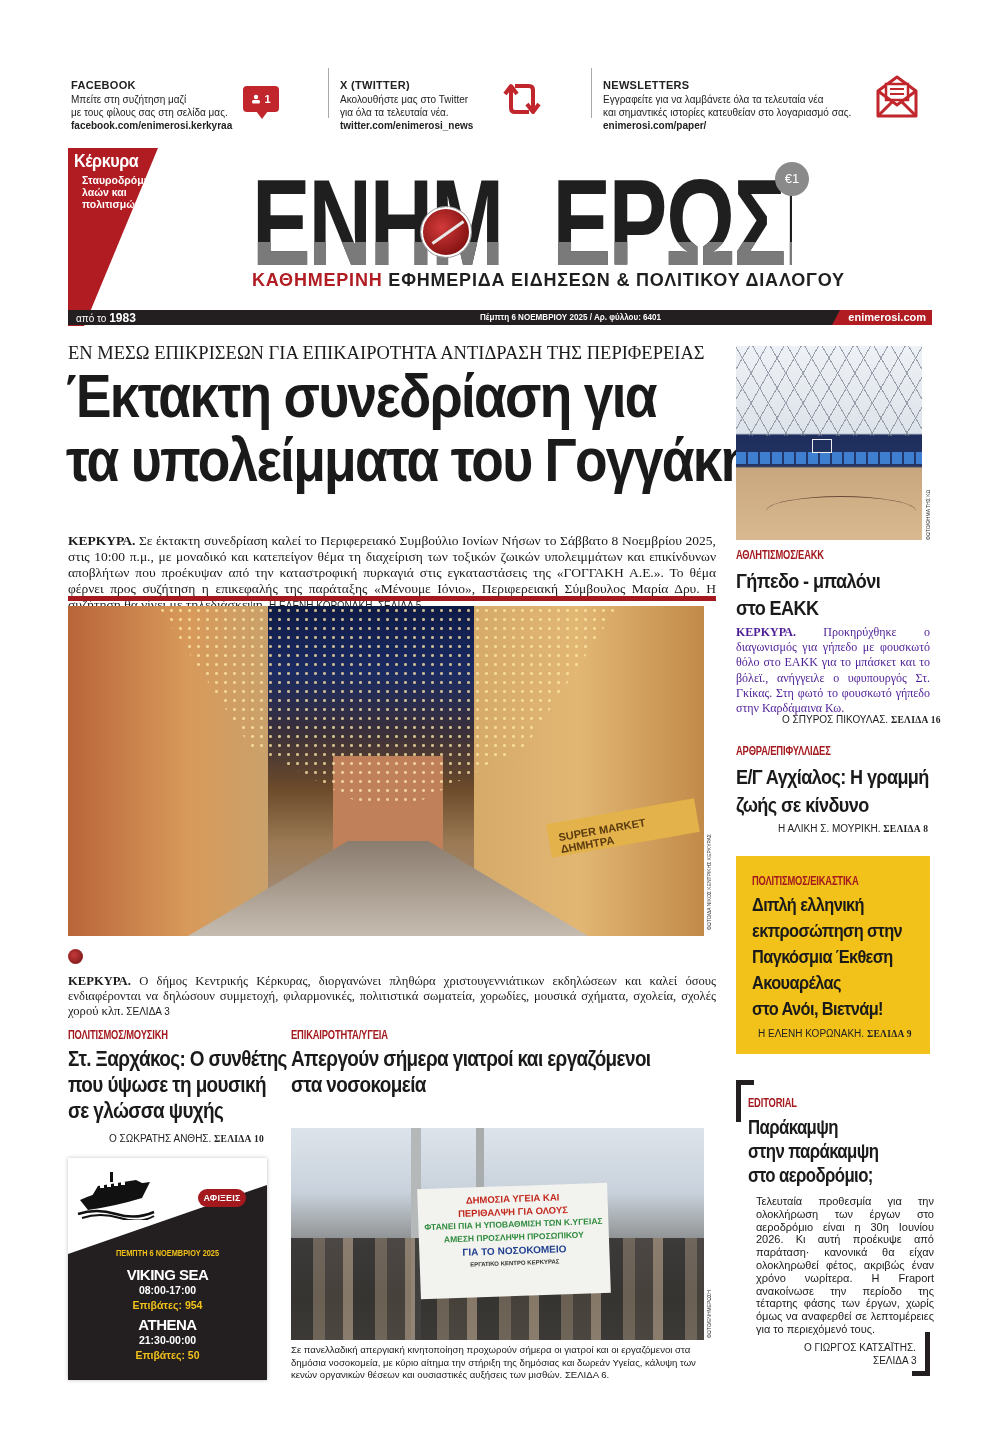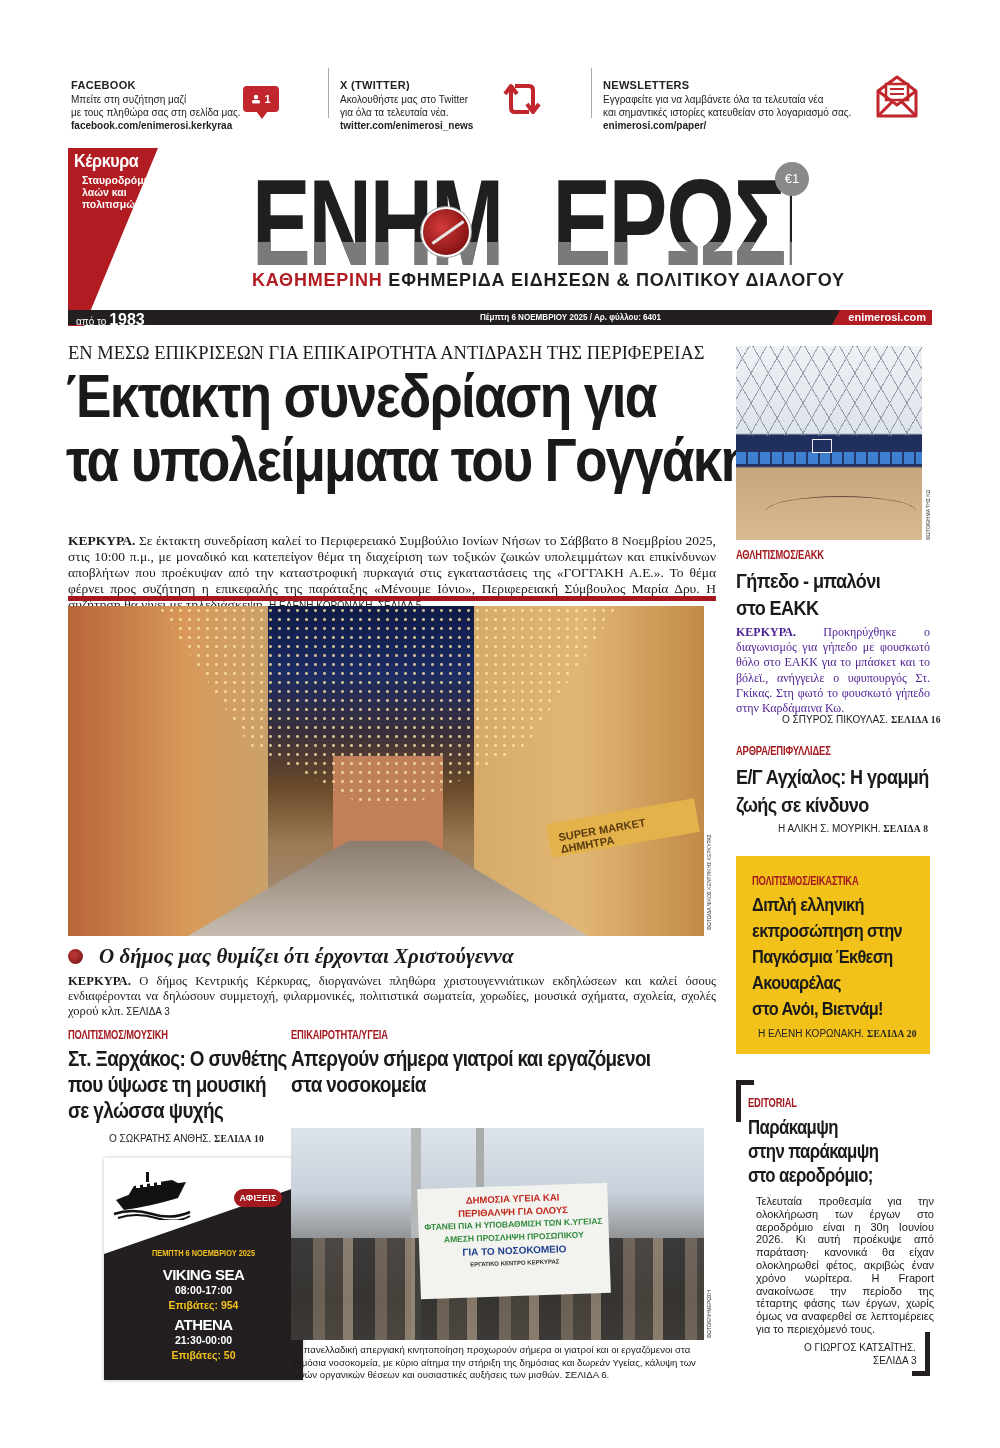"με τους πληθώρα σας στη" div { text: πληθώρα -> φίλους }
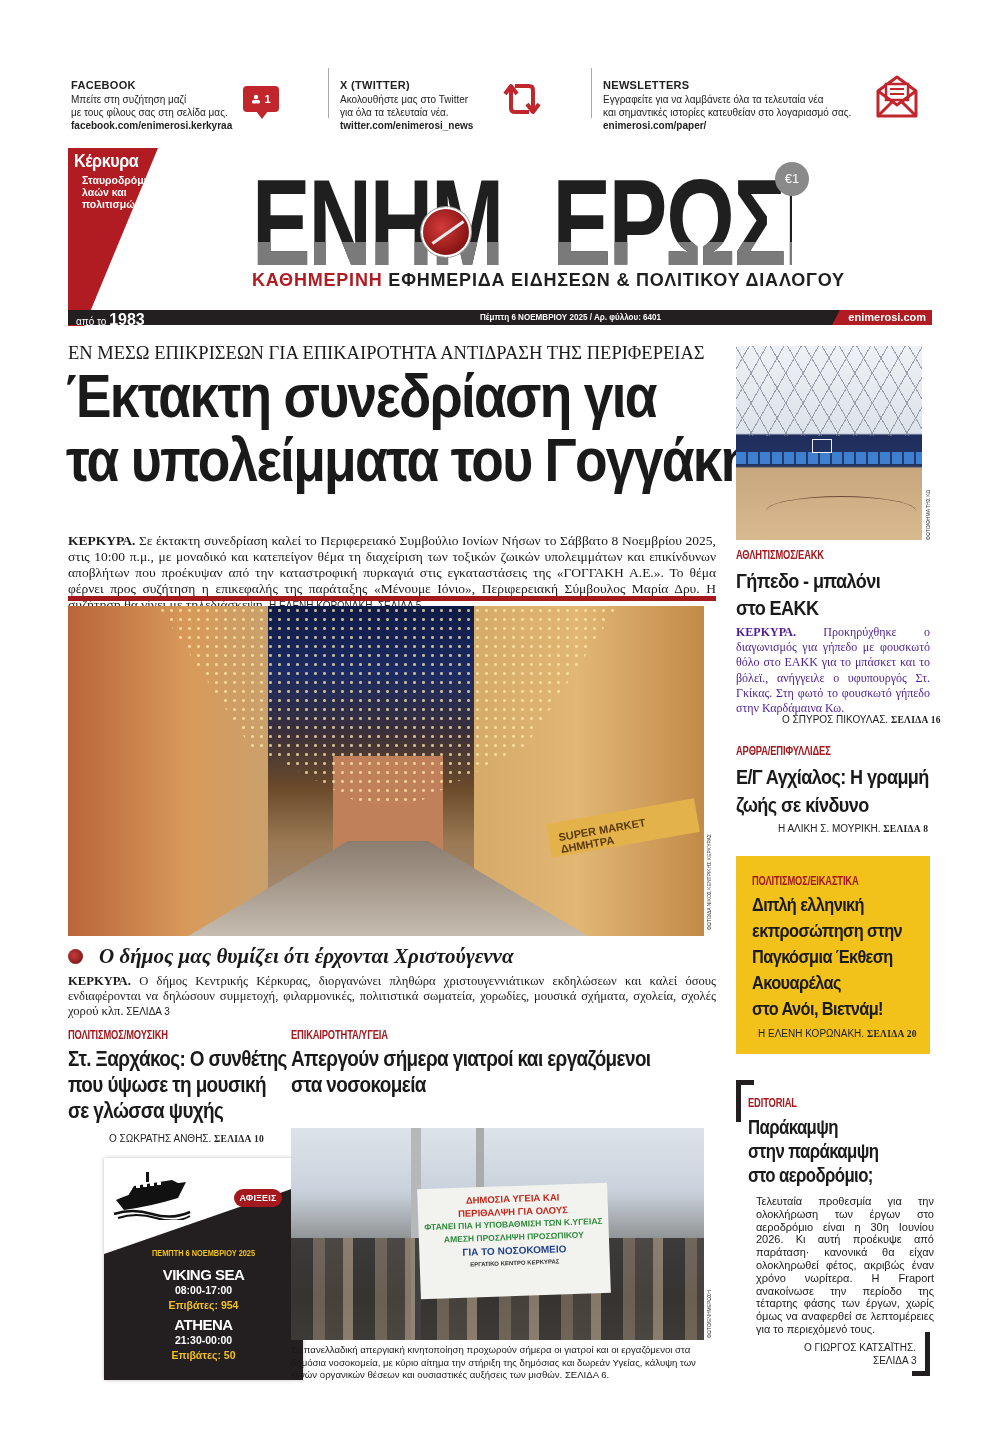"1983" .dateline .since b { font-size: 16px -> 12px }
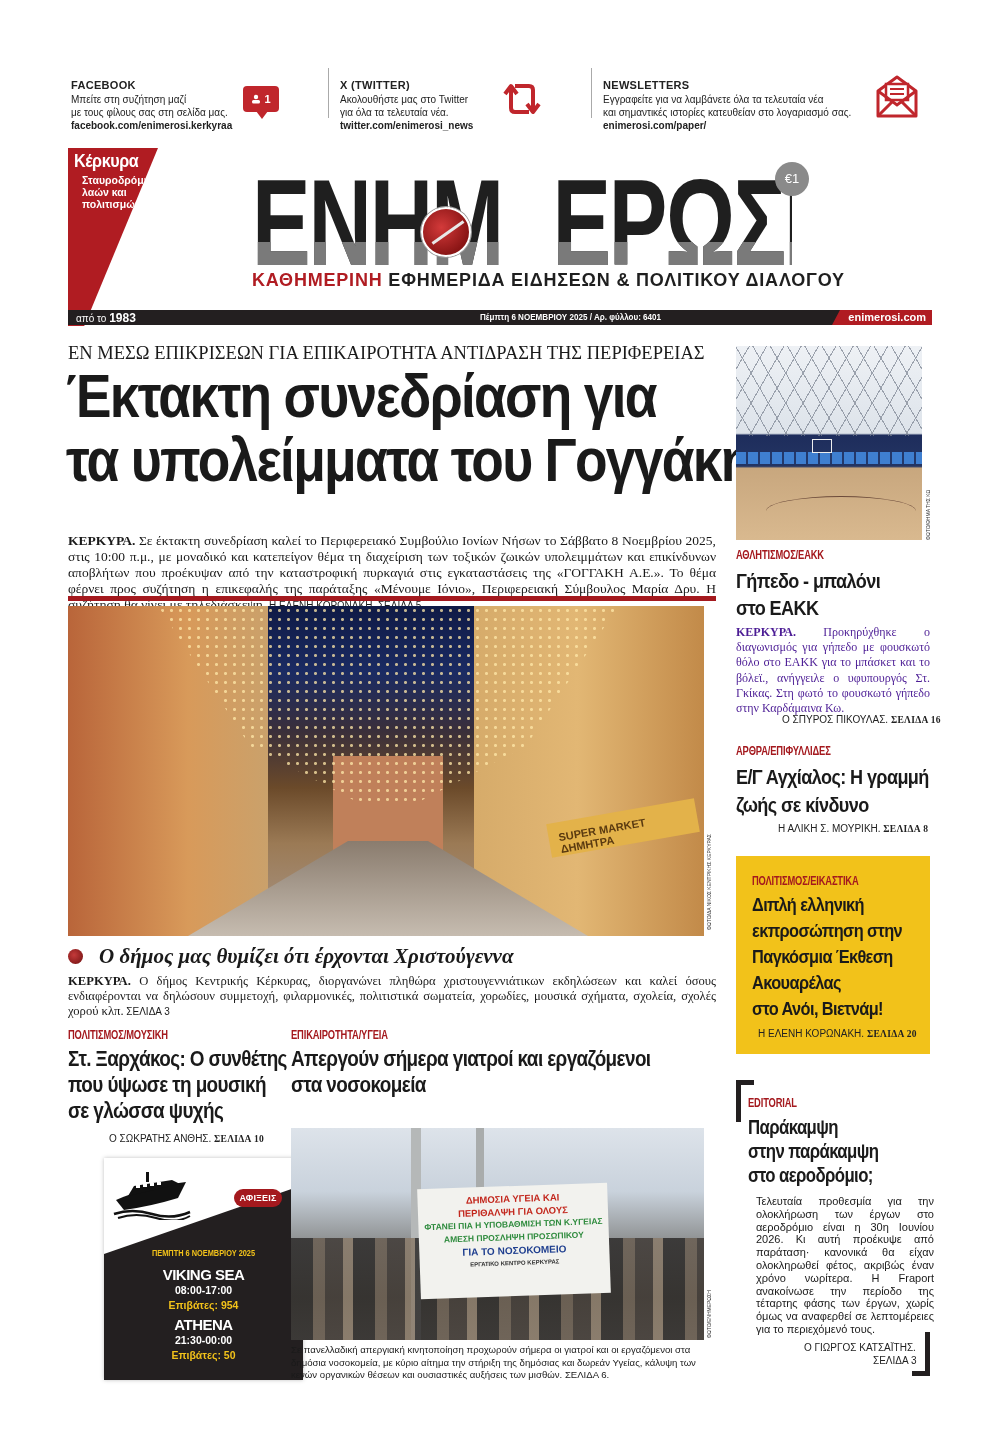"Ο δήμος μας θυμίζει ότι" span { html: <span>Ο δήμος μας θυμίζει ότι έρχονται Χριστούγεννα</span> -> none }
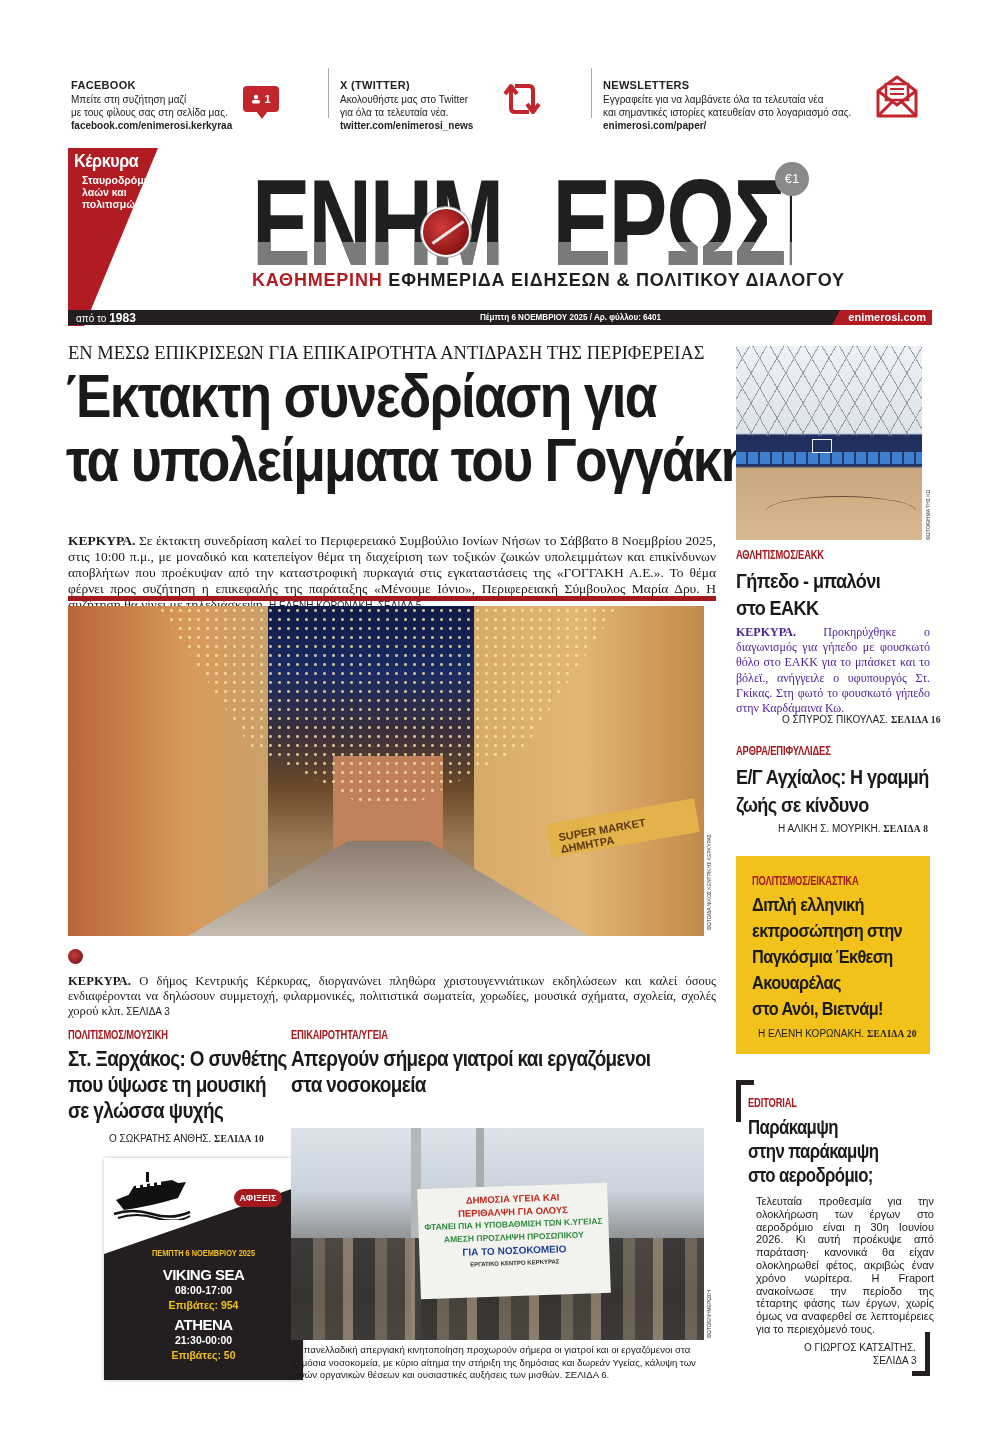"ΣΕΛΙΔΑ 20" b { text: 20 -> 9 }
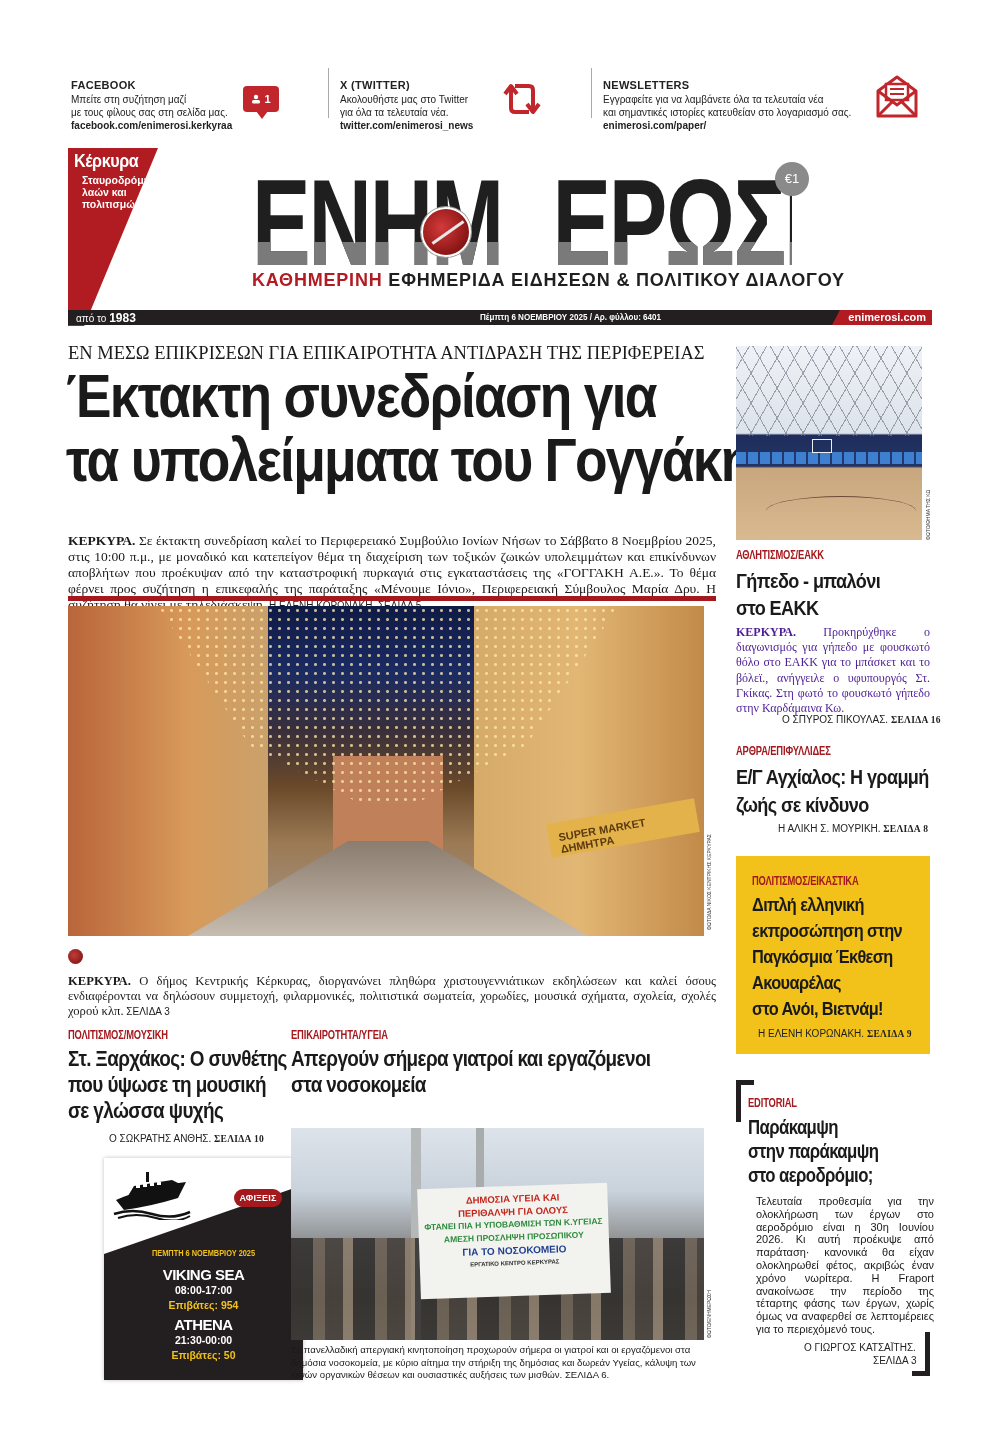"ΑΦΙΞΕΙΣ" .ship-card { margin-left: 36px -> none }
